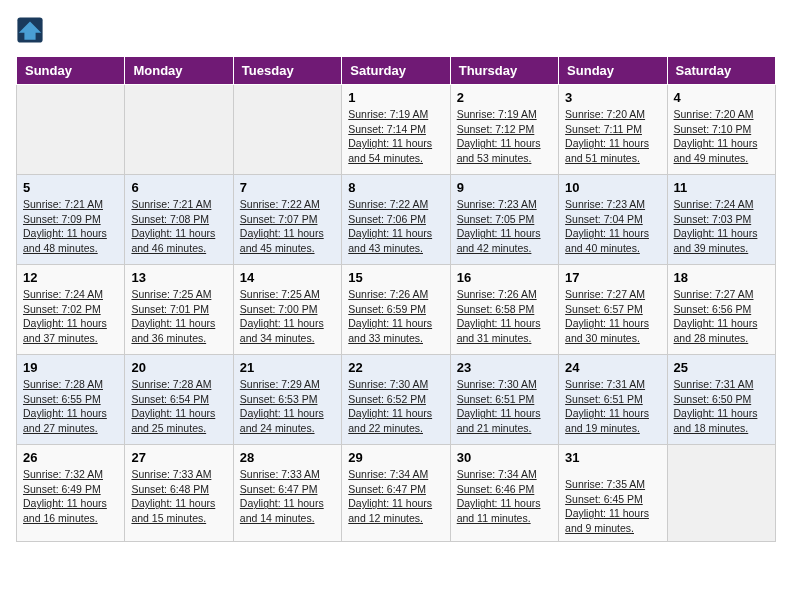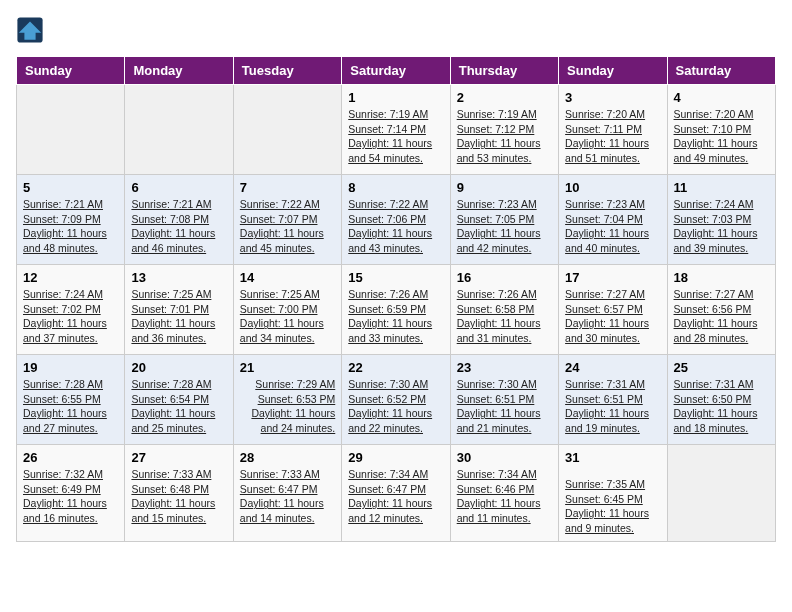"Sunrise: 7:29 AM" div.day-info { text-align: right -> none }
